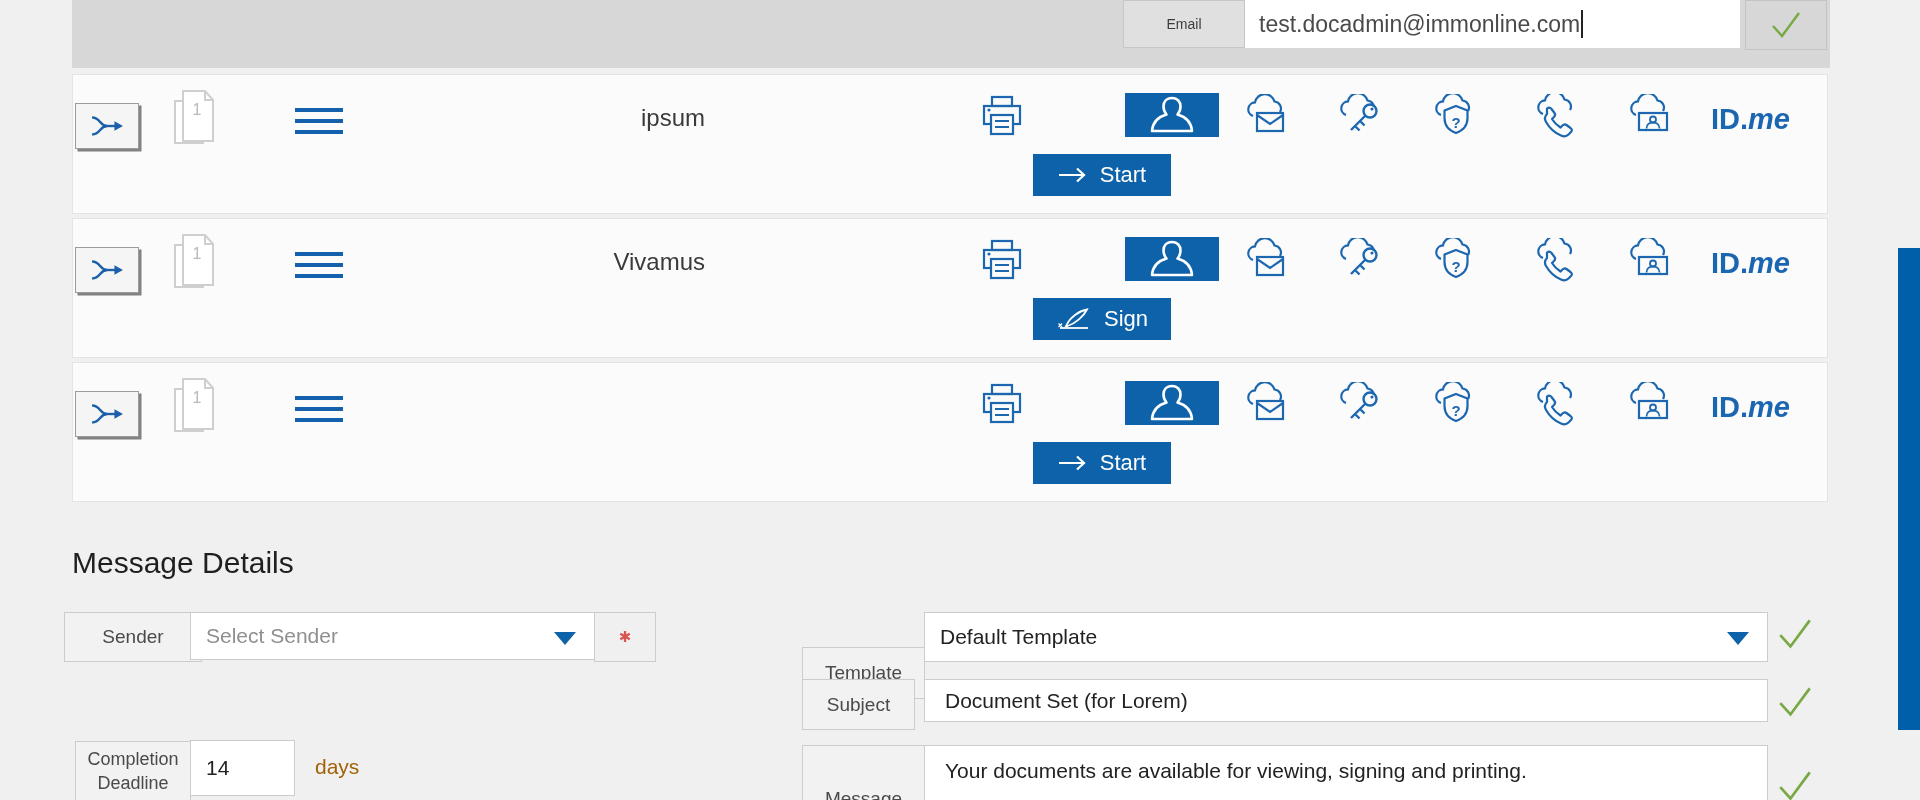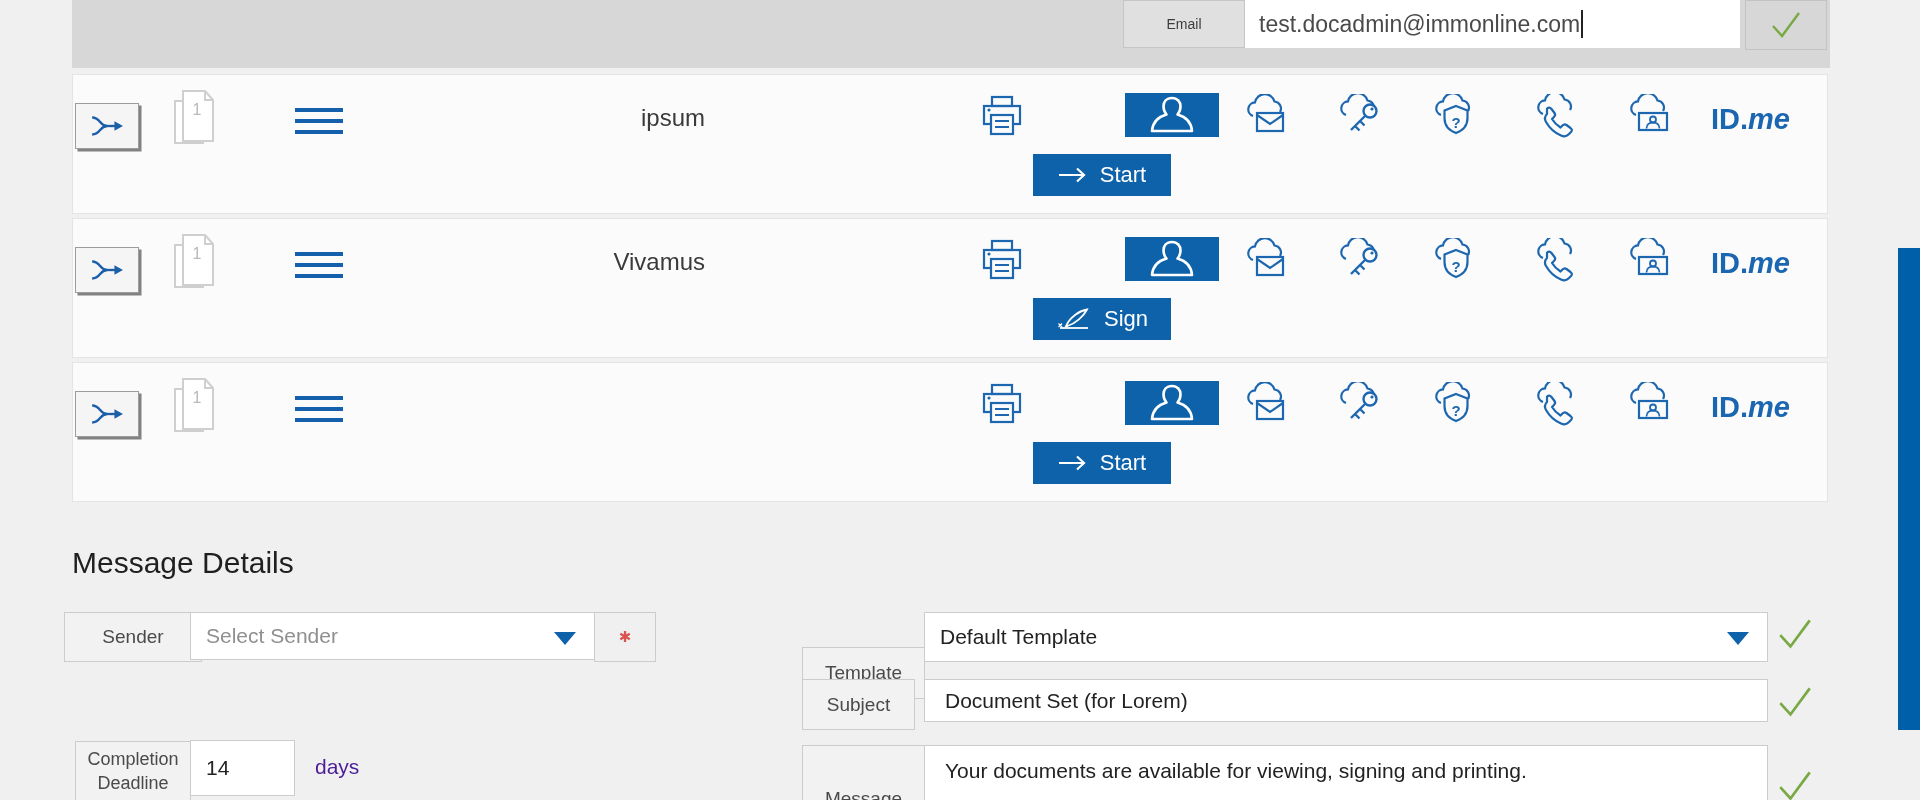"days" .dl-days { color: #4c1d95 -> #a16207 }
